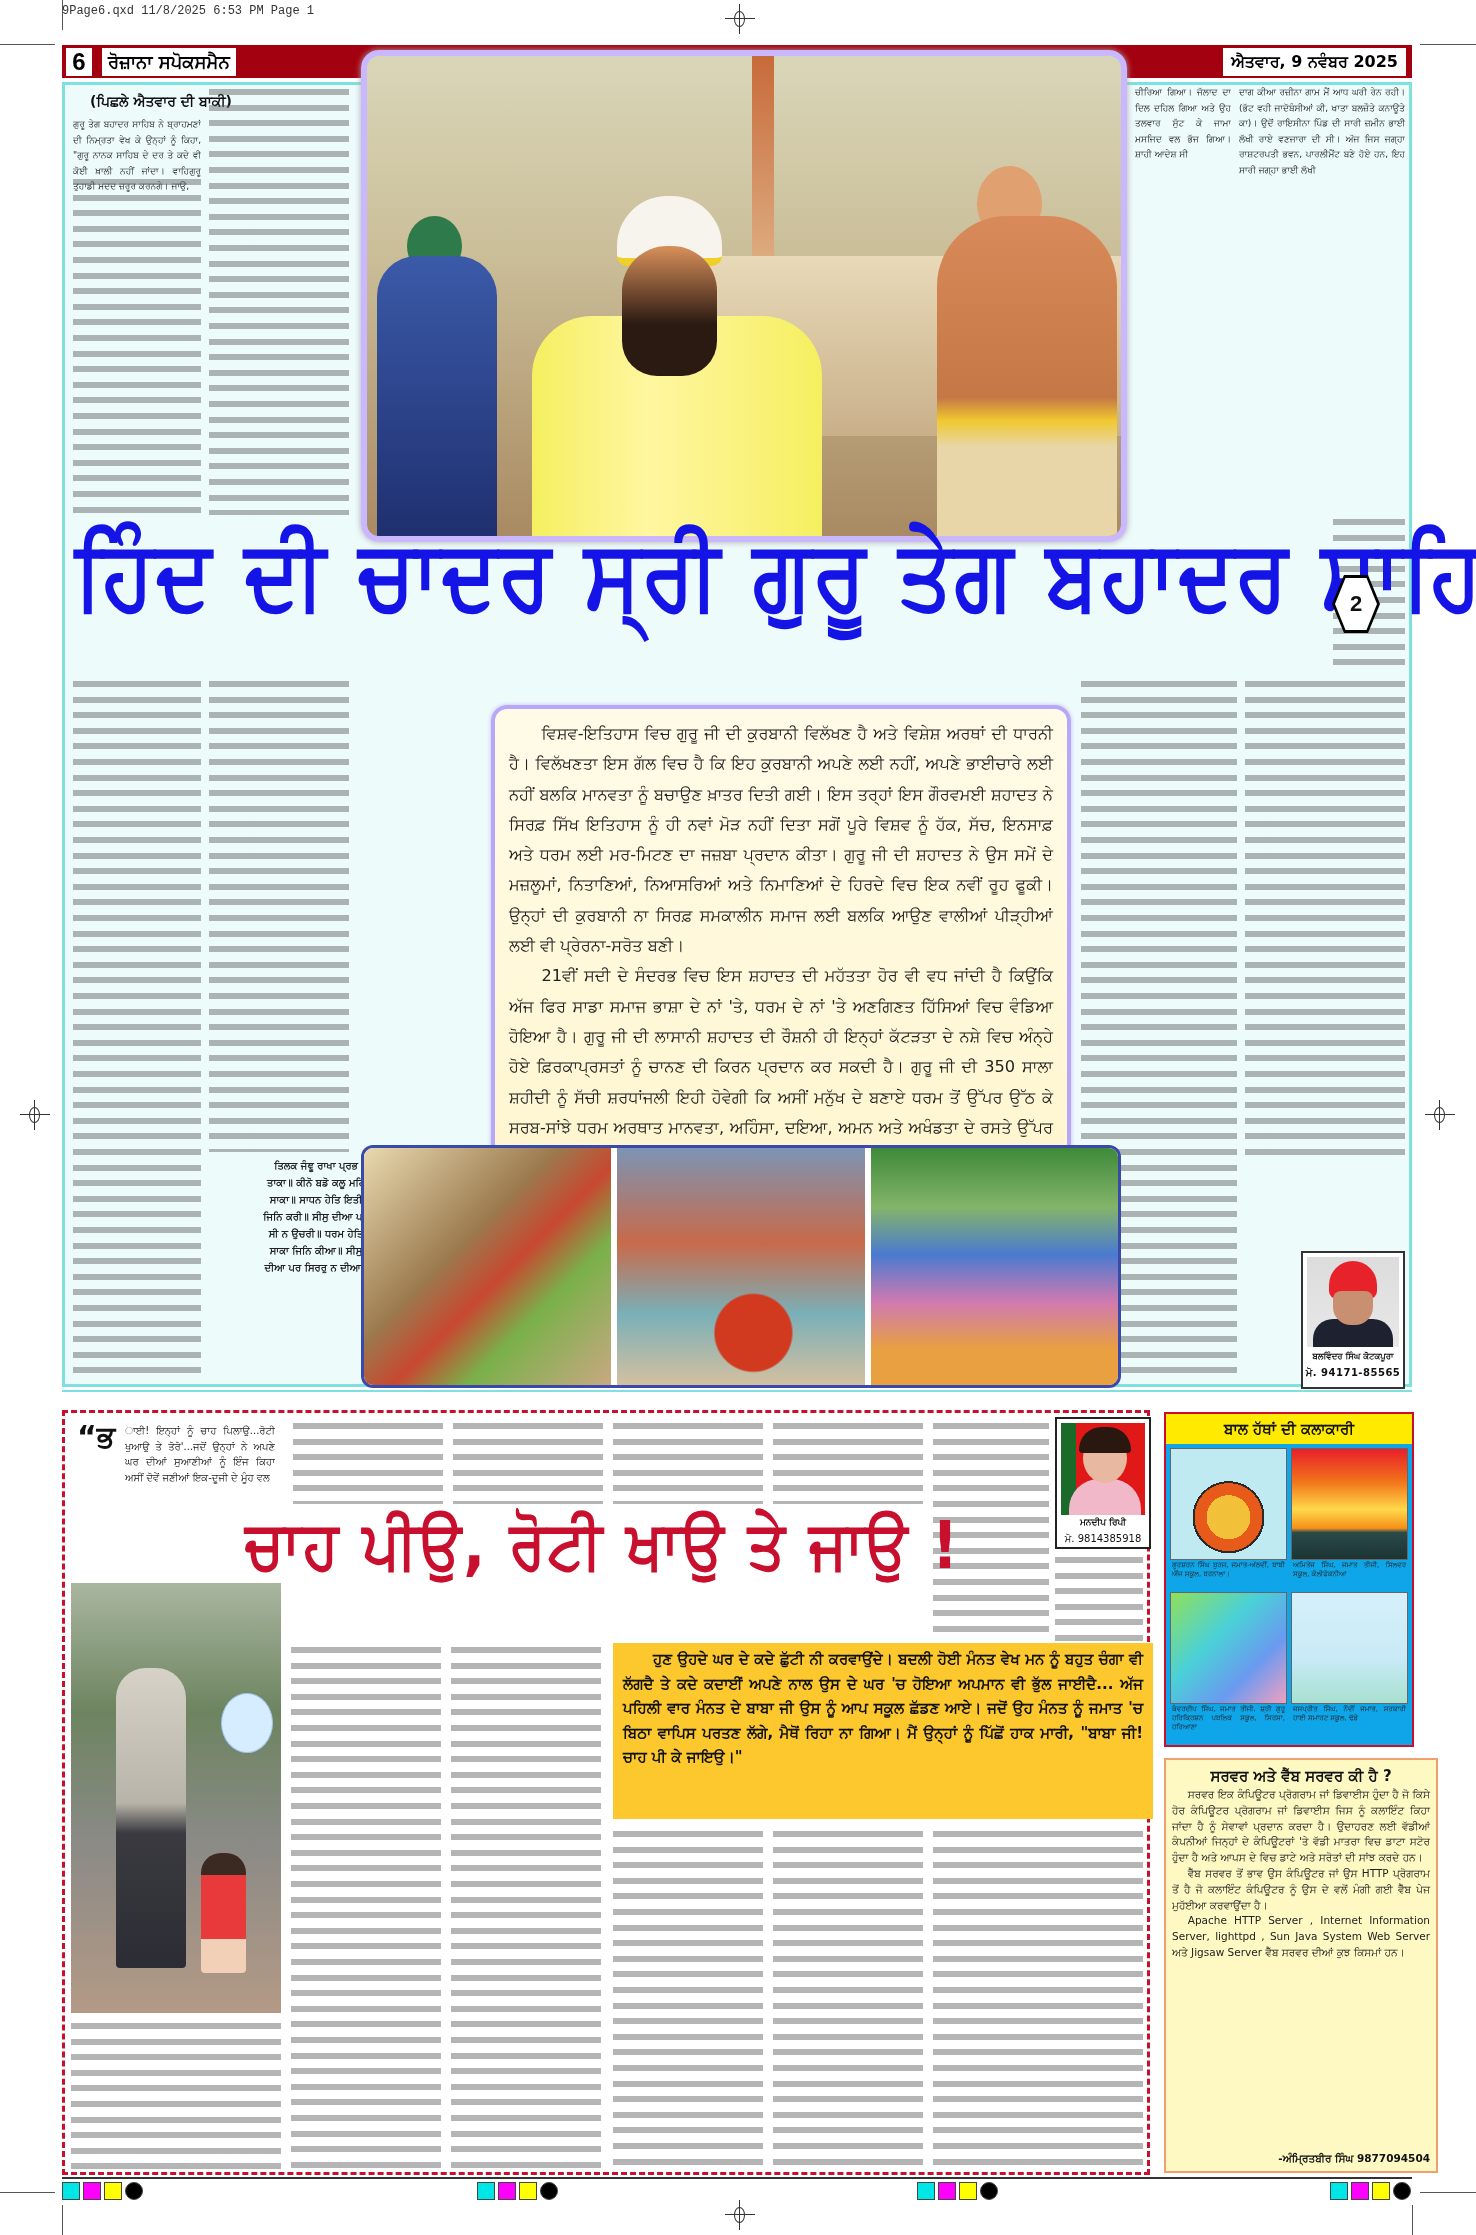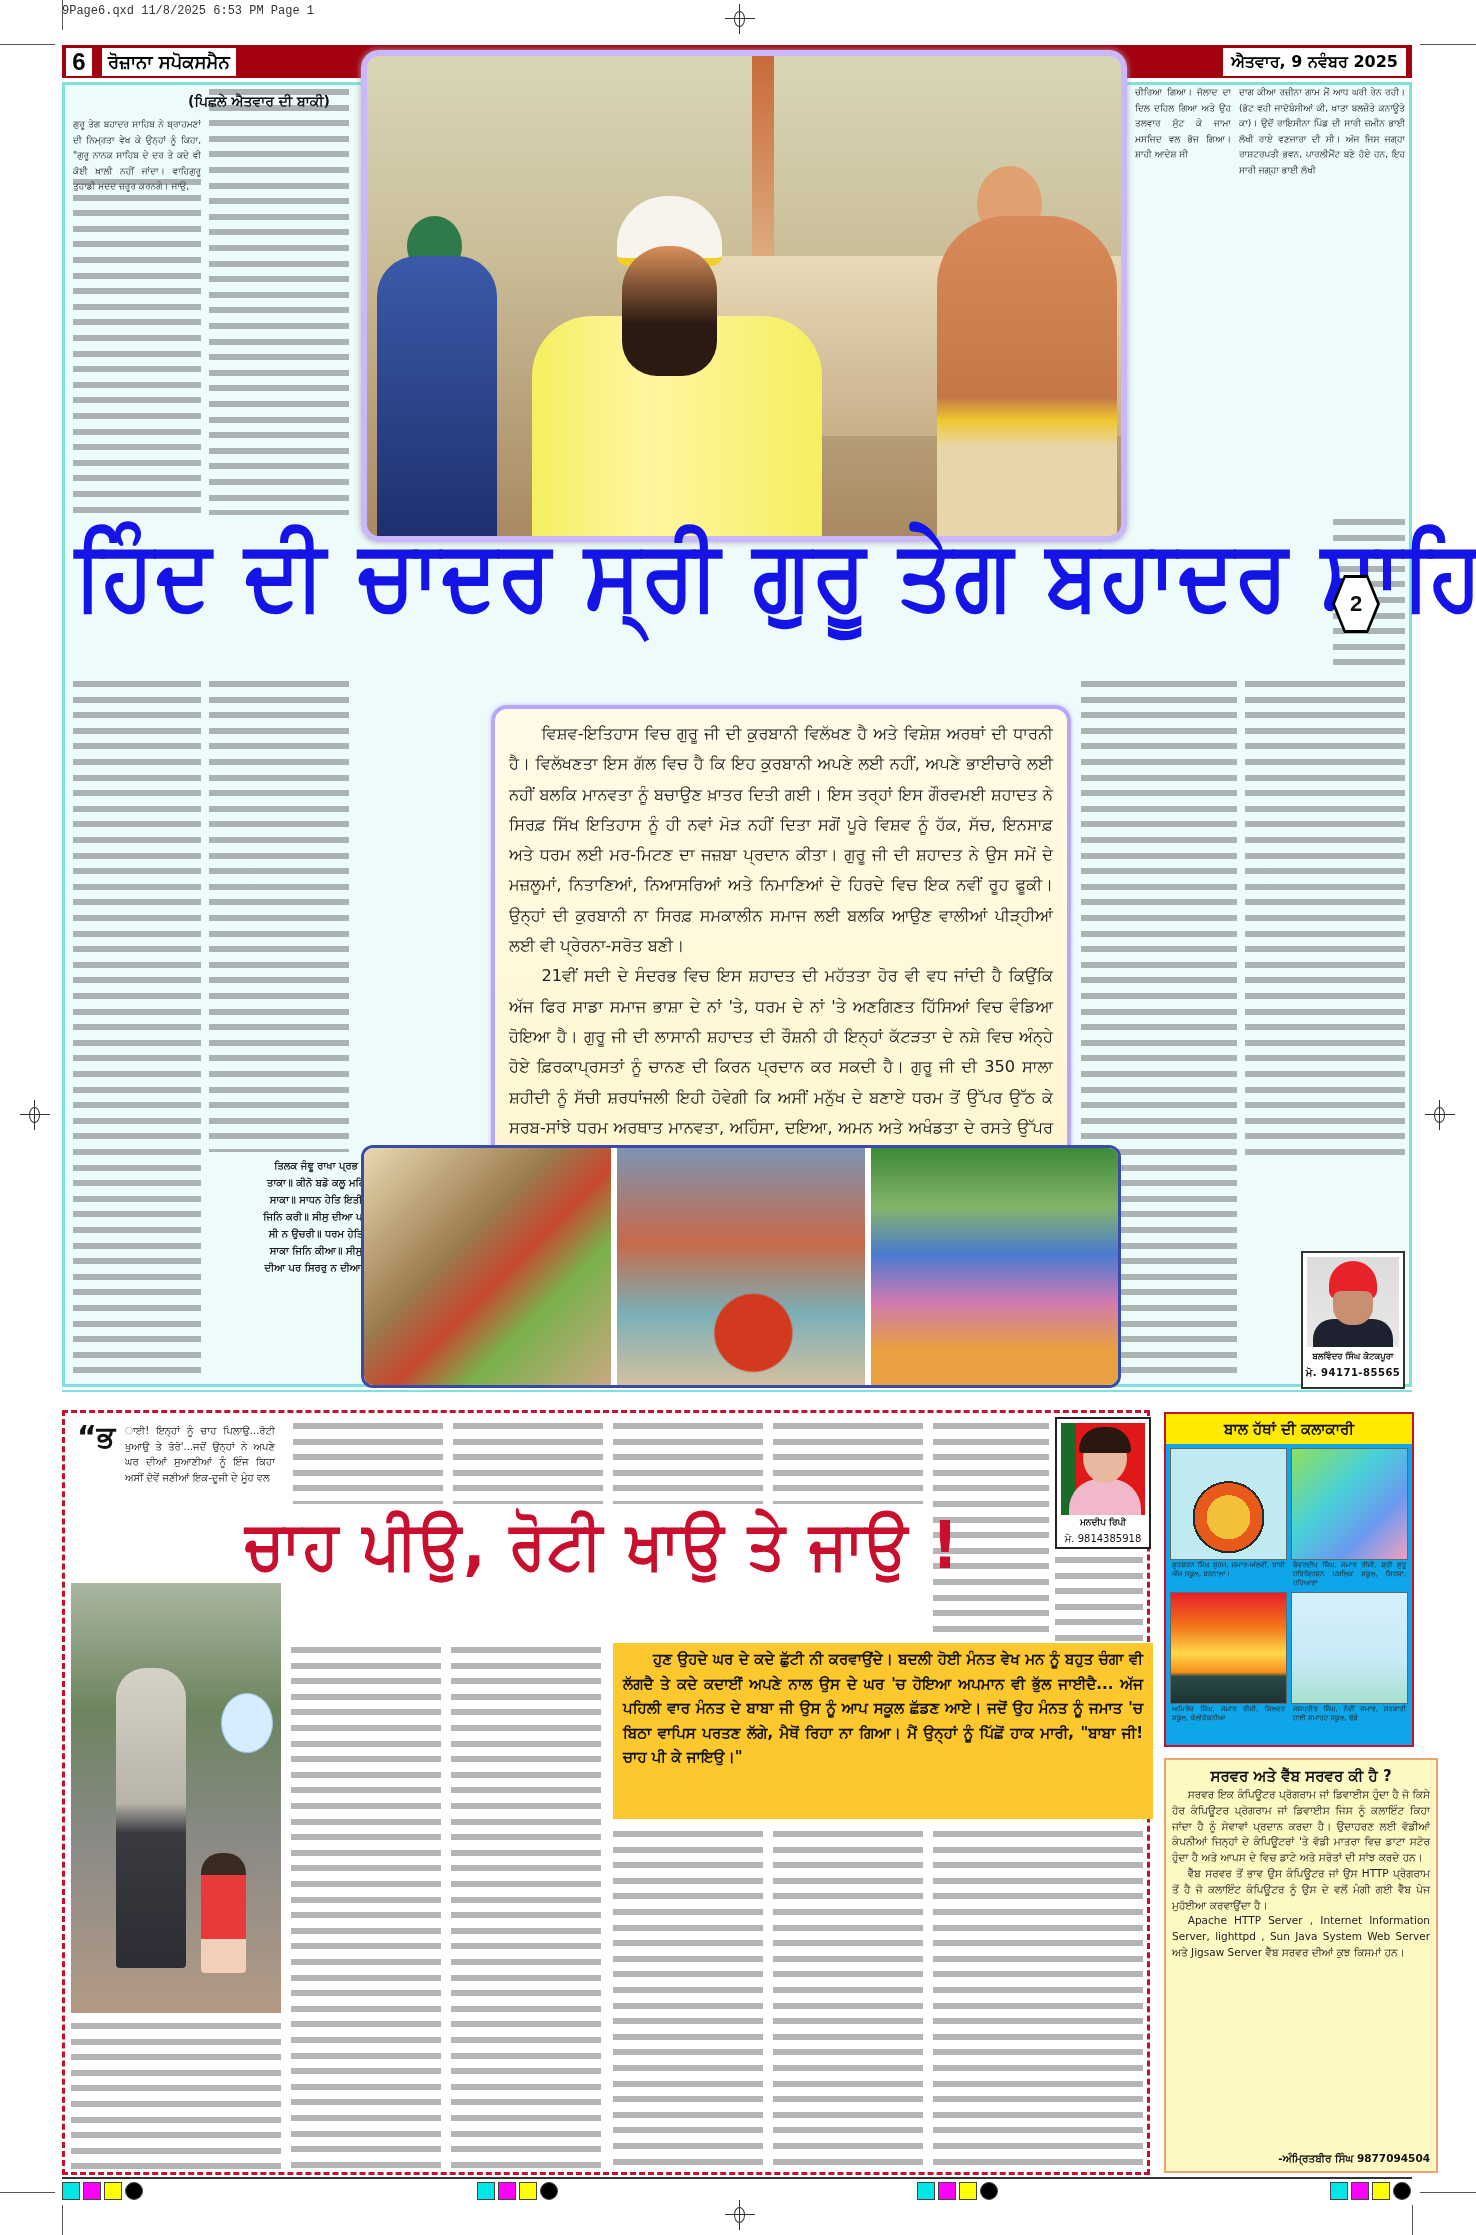"(ਪਿਛਲੇ ਐਤਵਾਰ ਦੀ ਬਾਕੀ)" .continued { text-align: right -> left }
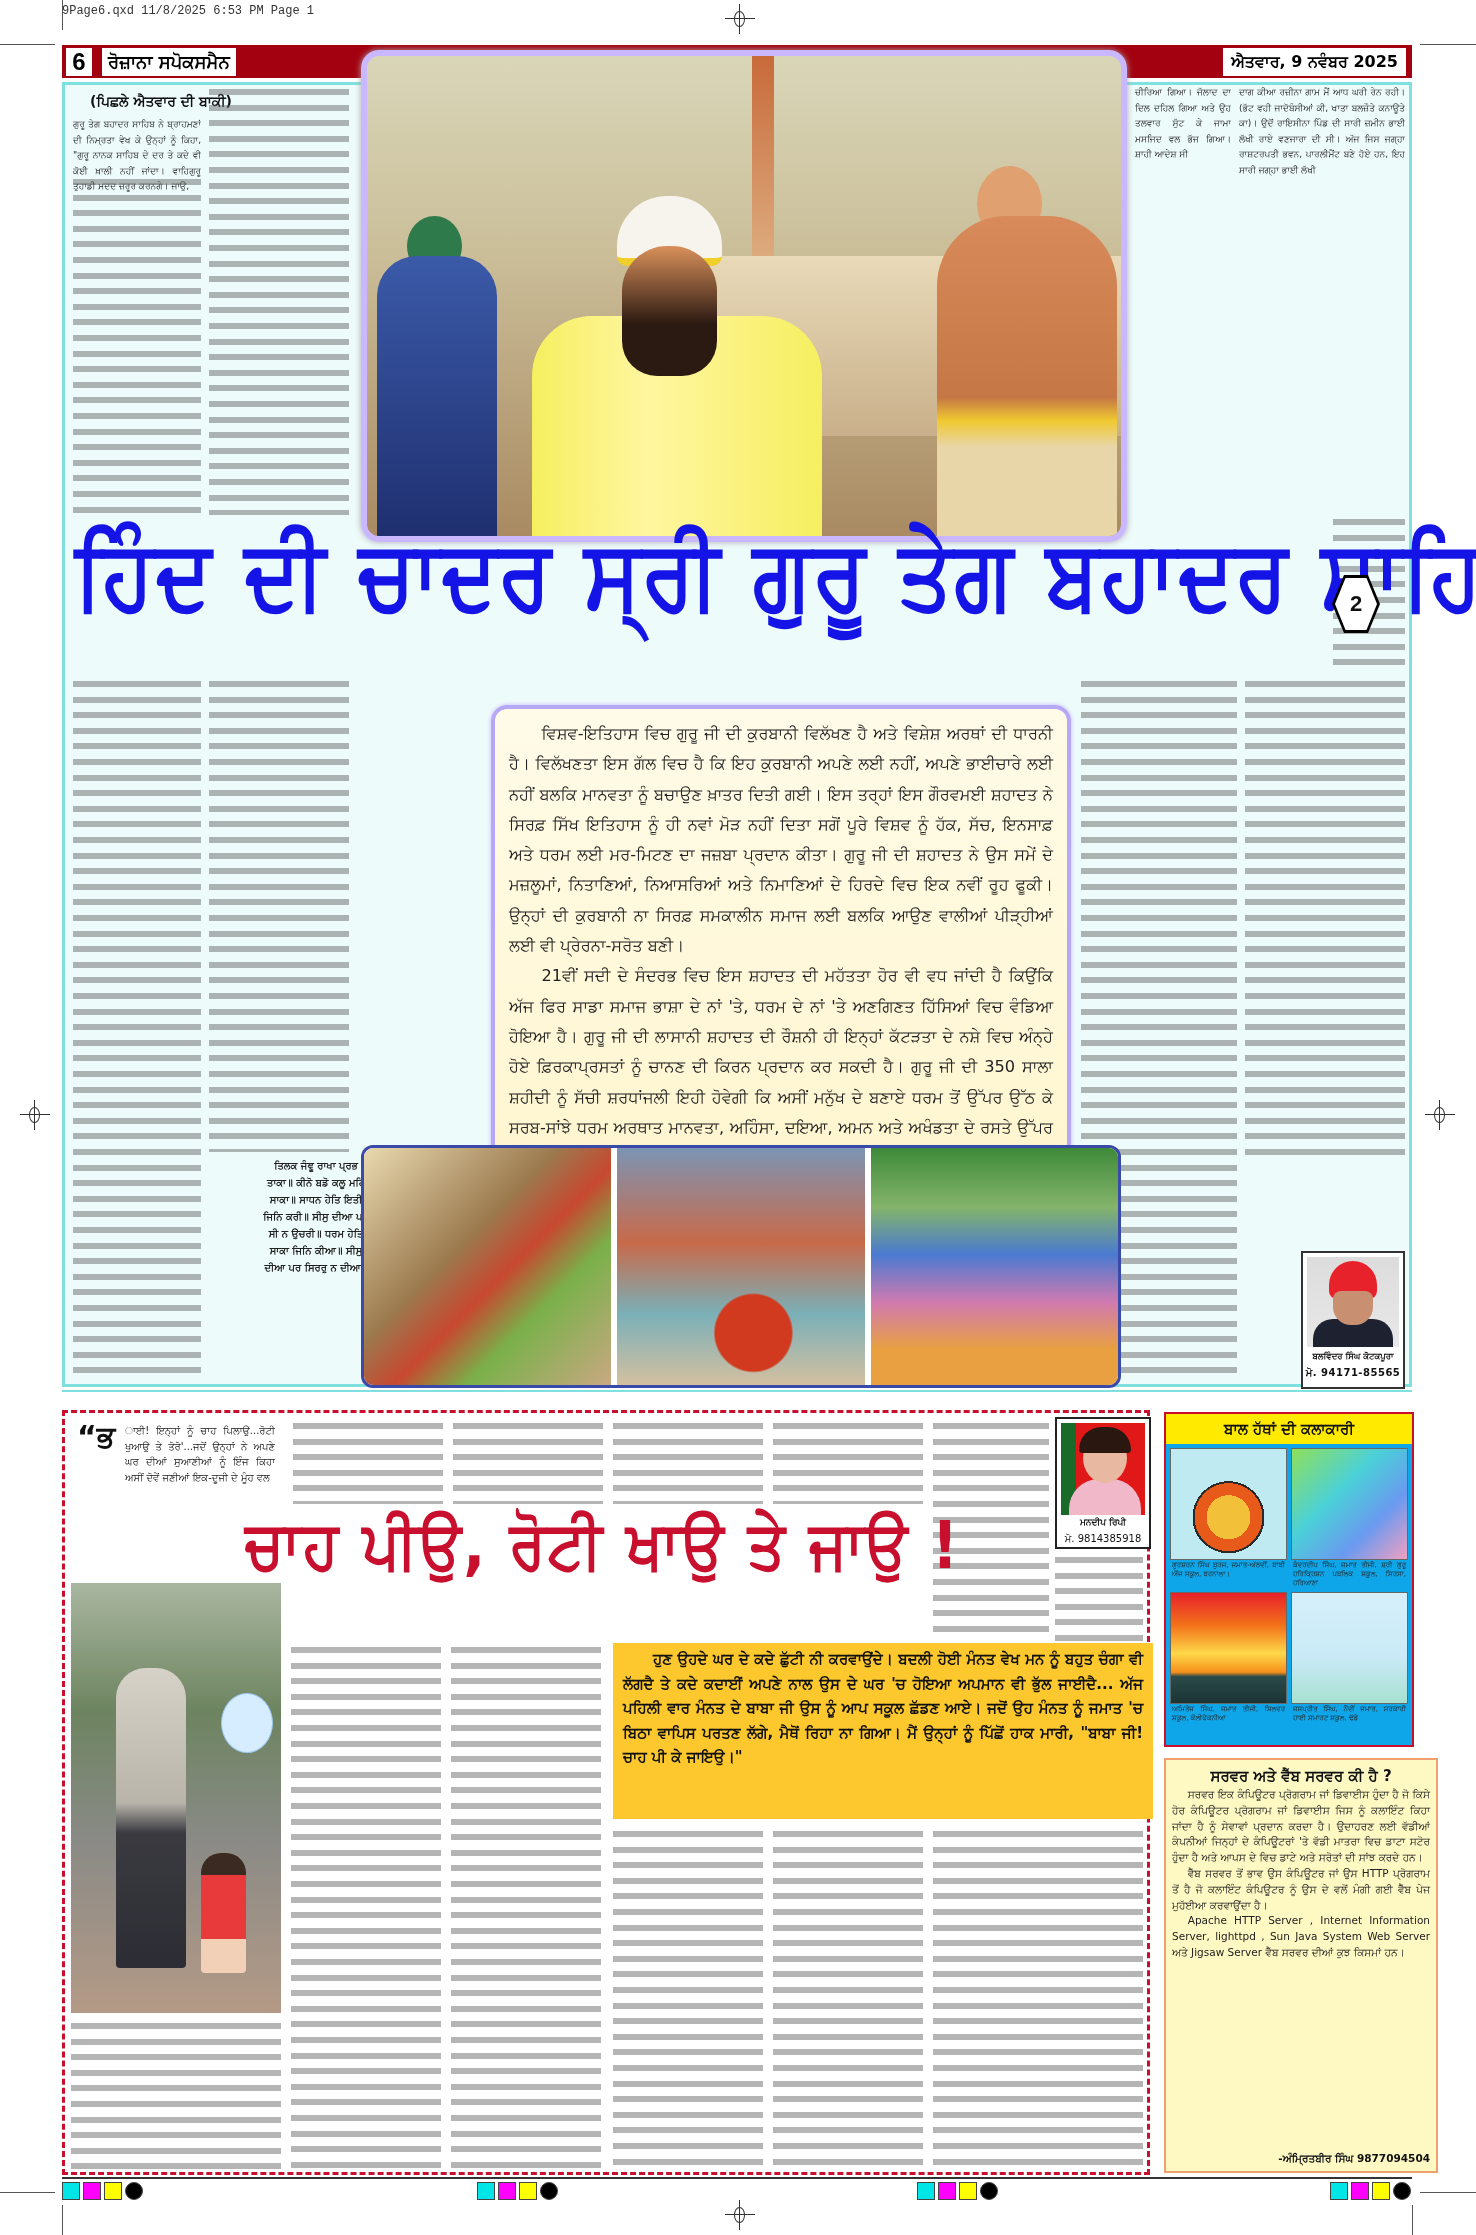"ਕੰਵਰਦੀਪ ਸਿੰਘ, ਜਮਾਤ ਤੀਜੀ, ਸ਼੍ਰੀ" div { order: before "ਅਮਿਤੋਜ ਸਿੰਘ, ਜਮਾਤ ਤੀਜੀ, ਸਿਲਵਰ" -> after "ਅਮਿਤੋਜ ਸਿੰਘ, ਜਮਾਤ ਤੀਜੀ, ਸਿਲਵਰ" }
